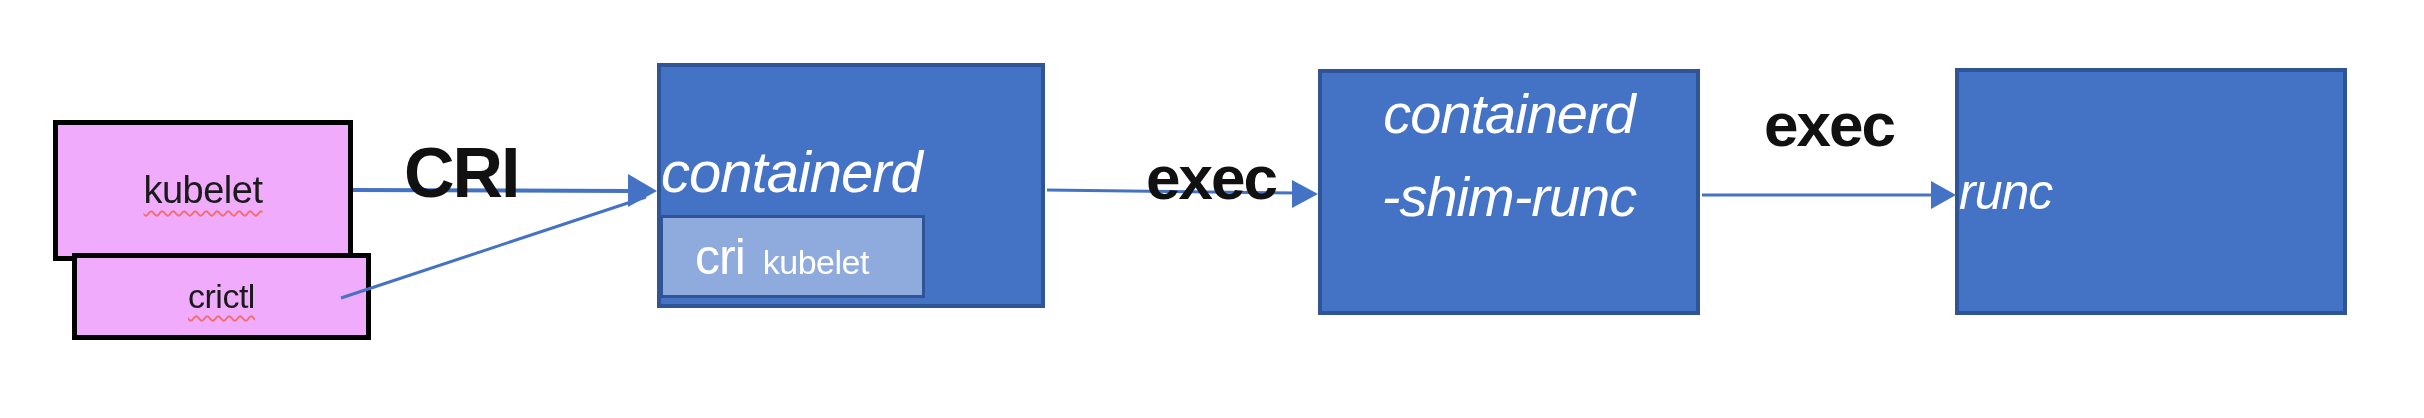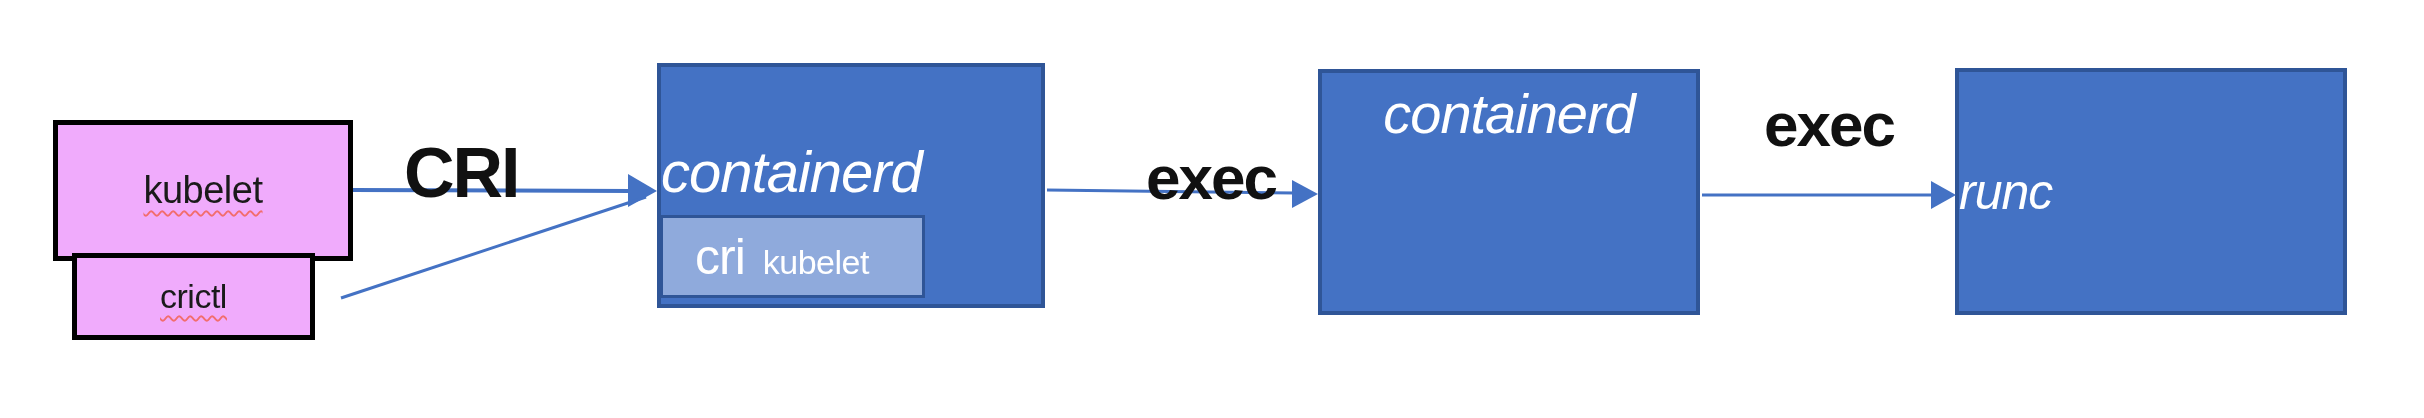"-shim-runc" span.lbl { html: none -> <span>-shim-runc</span> }
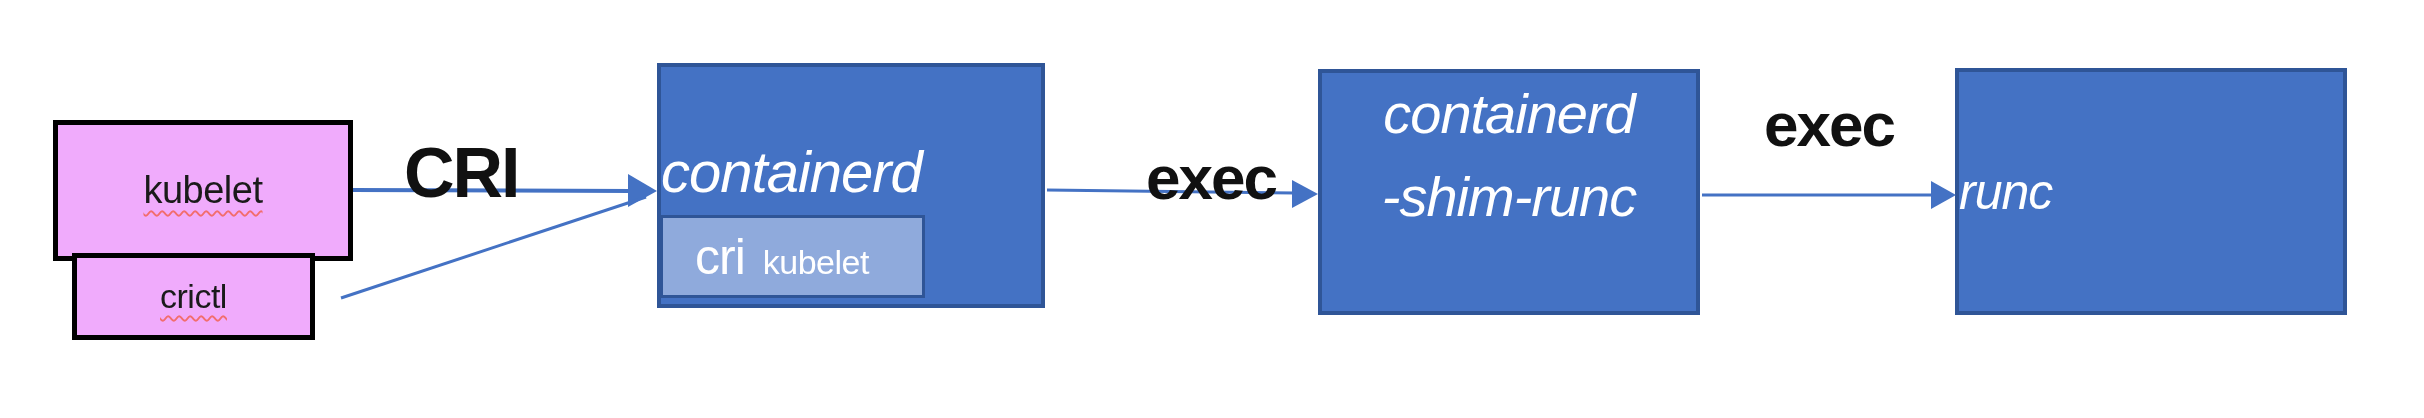"crictl" #crictl-box { width: 243px -> 299px }
